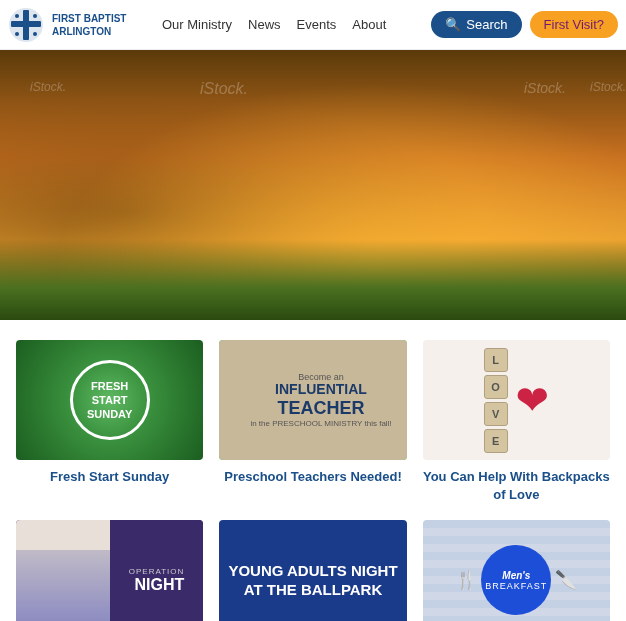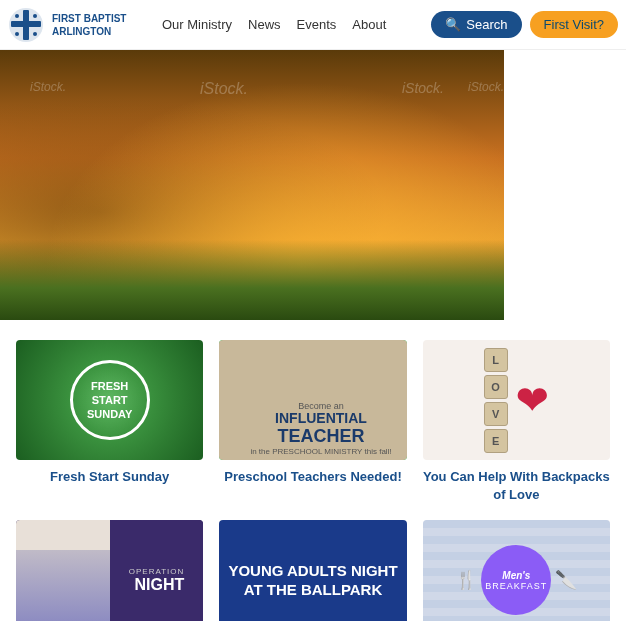"First Visit?" .btn-first-visit { color: #0c4a6e -> #701a75 }
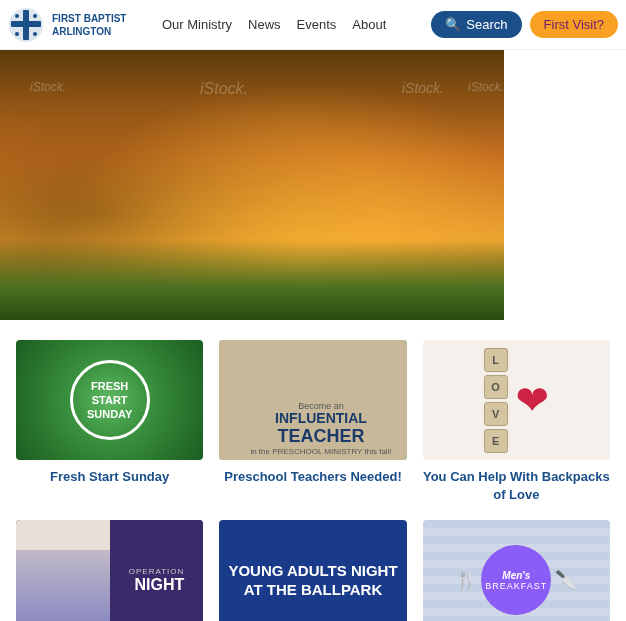"iStock." .hero { width: 504px -> 626px }
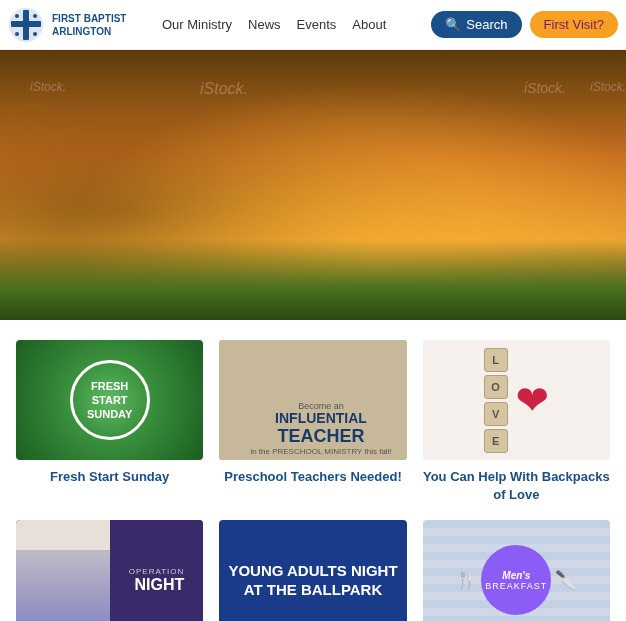"Become an" .card-preschool { justify-content: flex-end -> center }
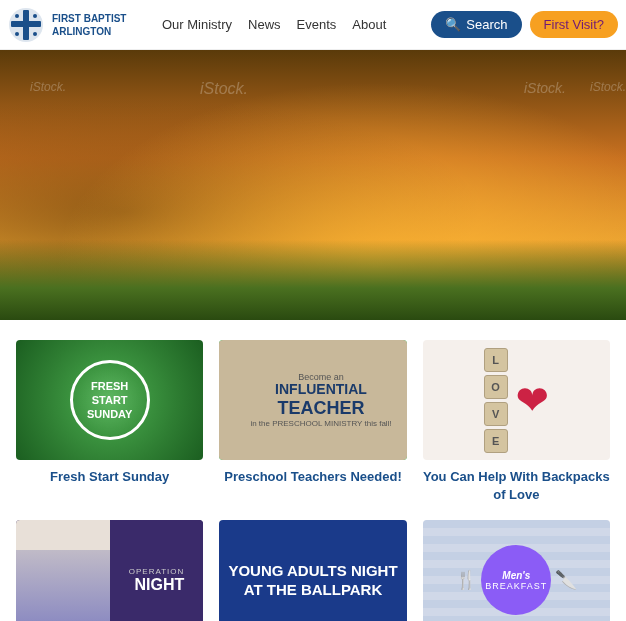"Men's" .mens-circle { background: #8b5cf6 -> #1d4ed8 }
